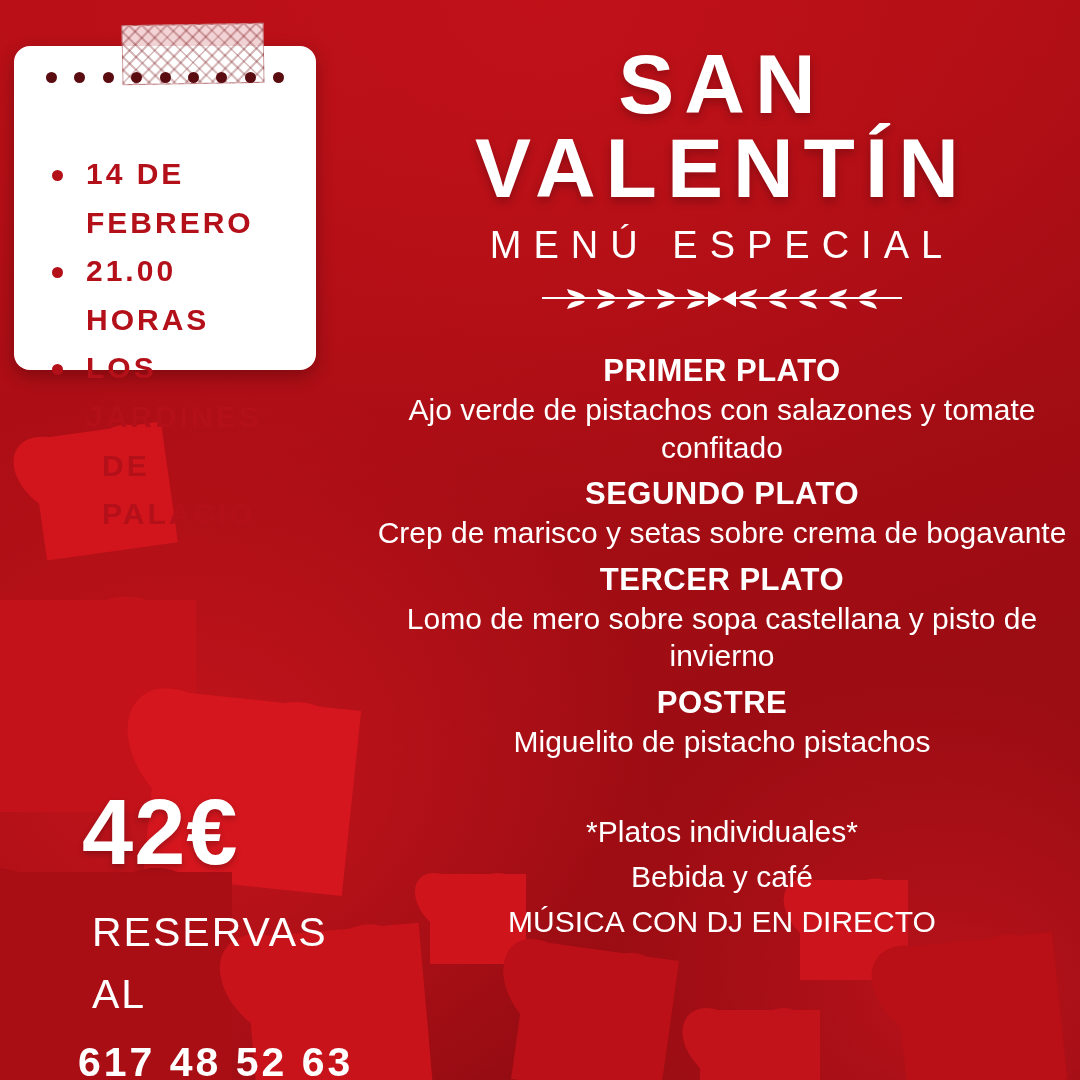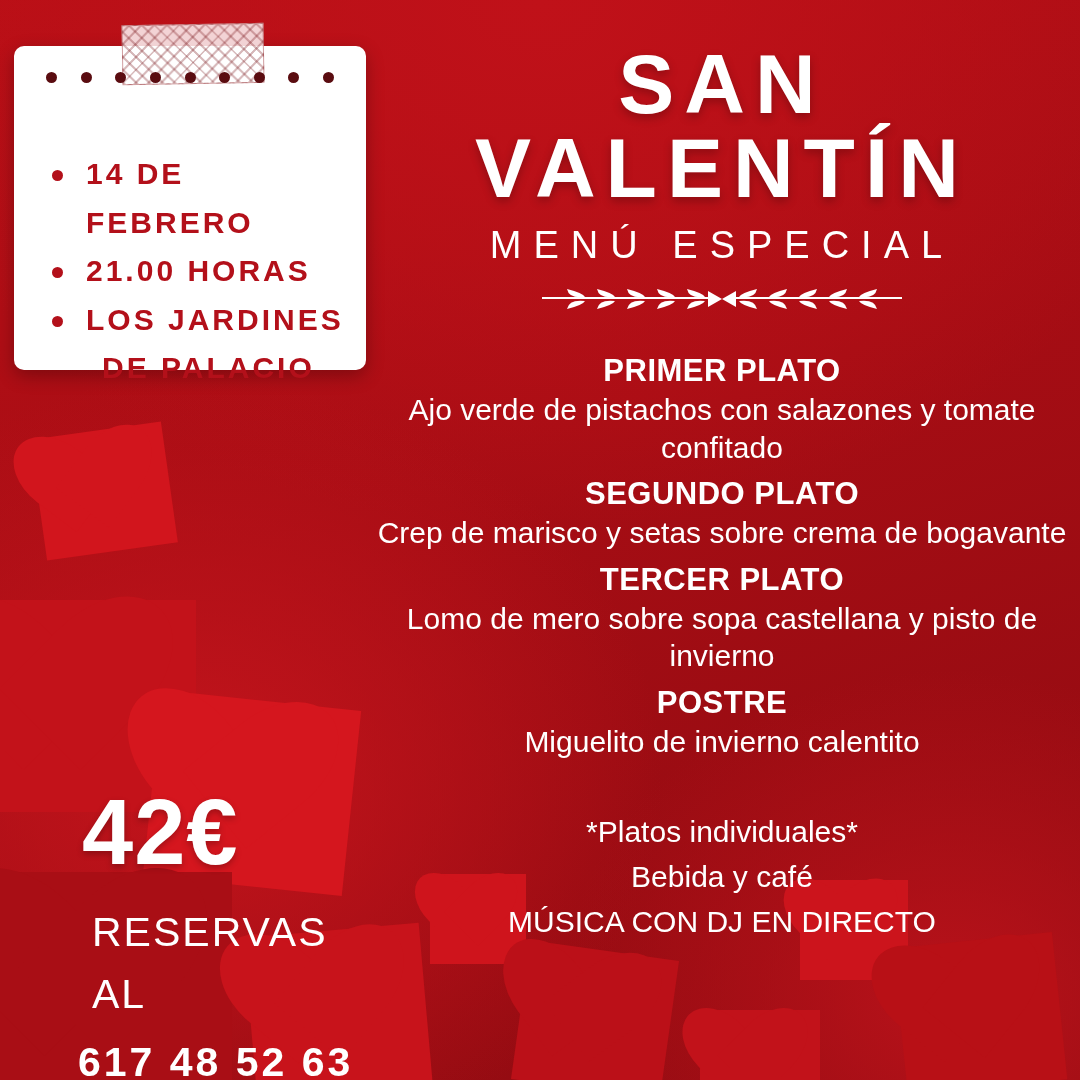"14 DE FEBRERO" .note { border-radius: 10px -> 16px; width: 352px -> 302px }
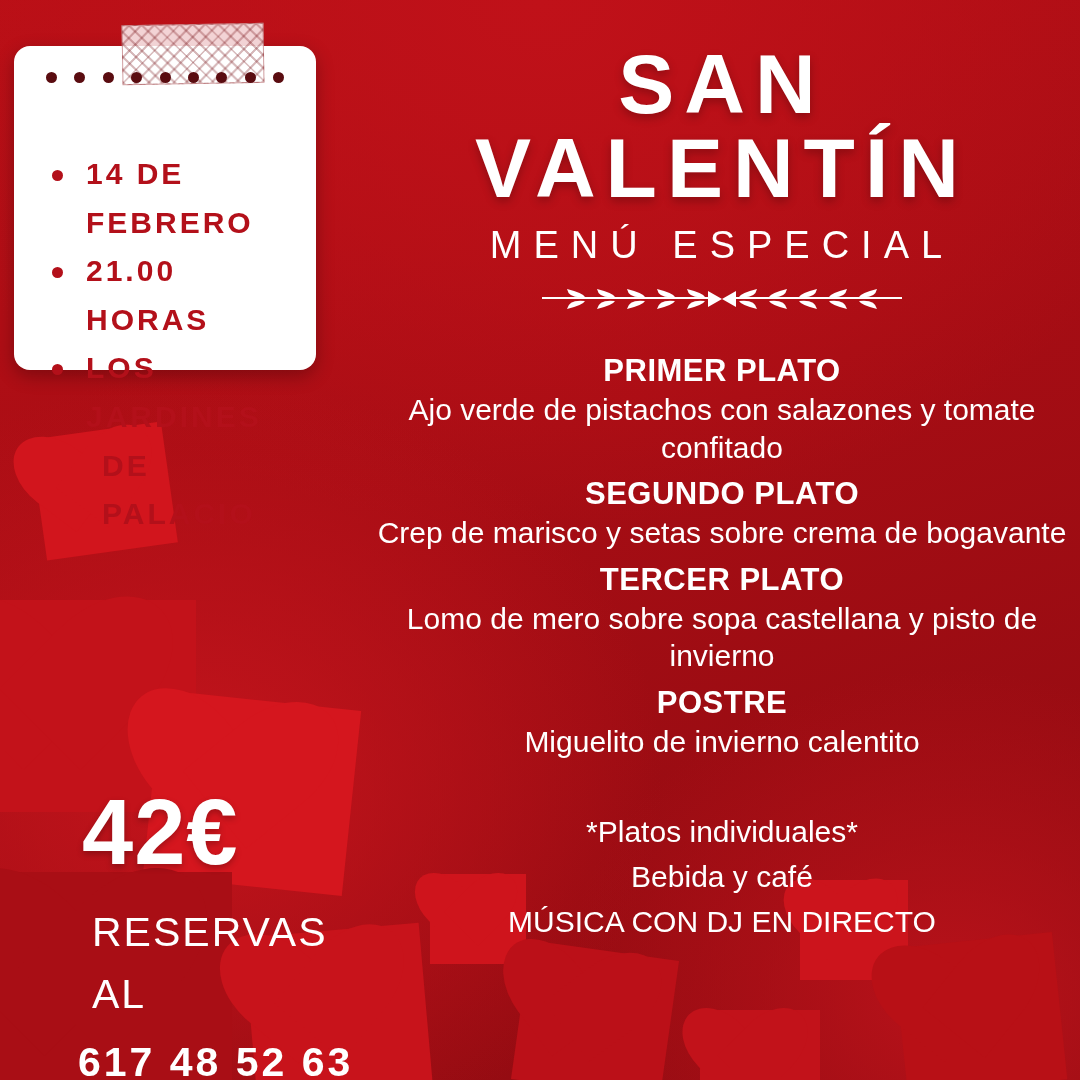"Miguelito de invierno calentito" p.course-desc { text: invierno calentito -> pistacho pistachos }
